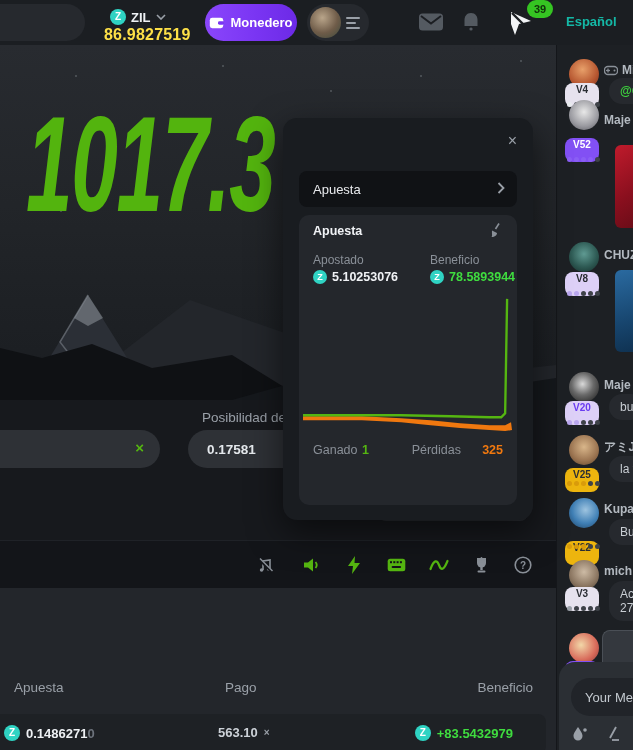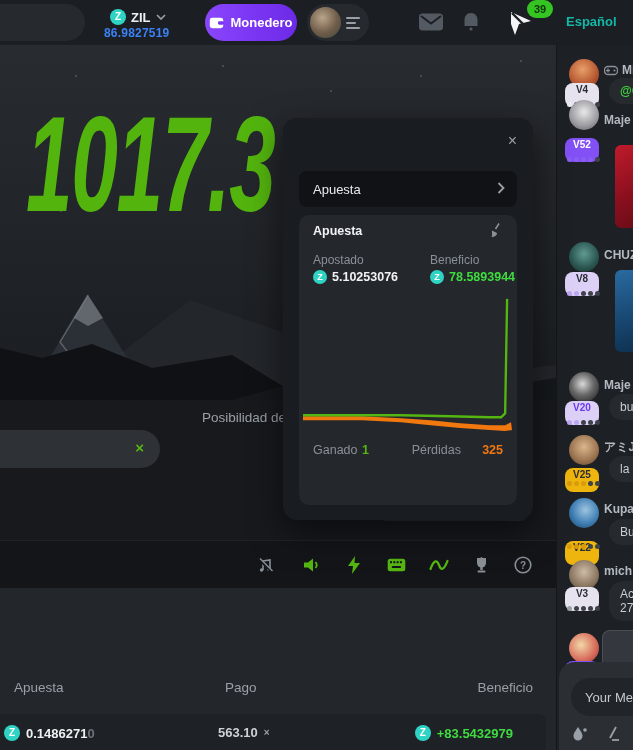"86.9827519" .balance { color: #3b82f6 -> #fde047; font-size: 12px -> 16px }
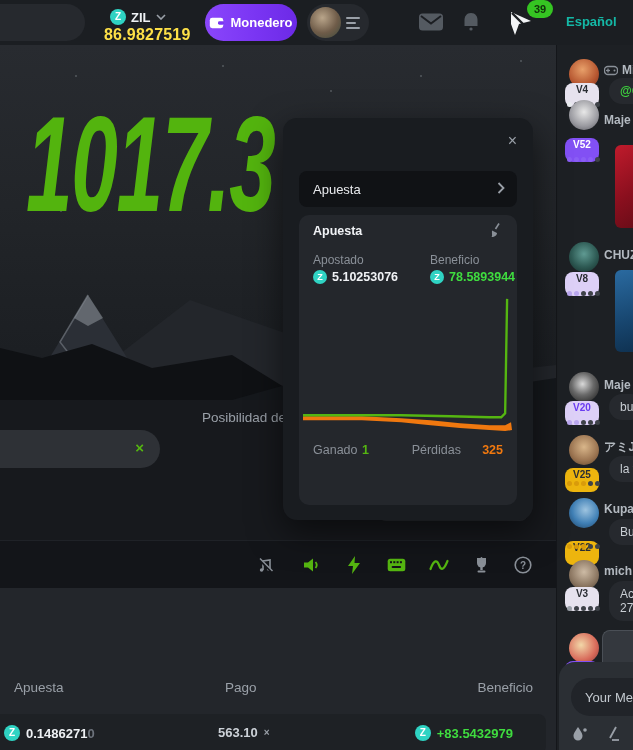"0.17581" div.input-pill { html: none -> <div> <span>0.17581</span> </div> }
